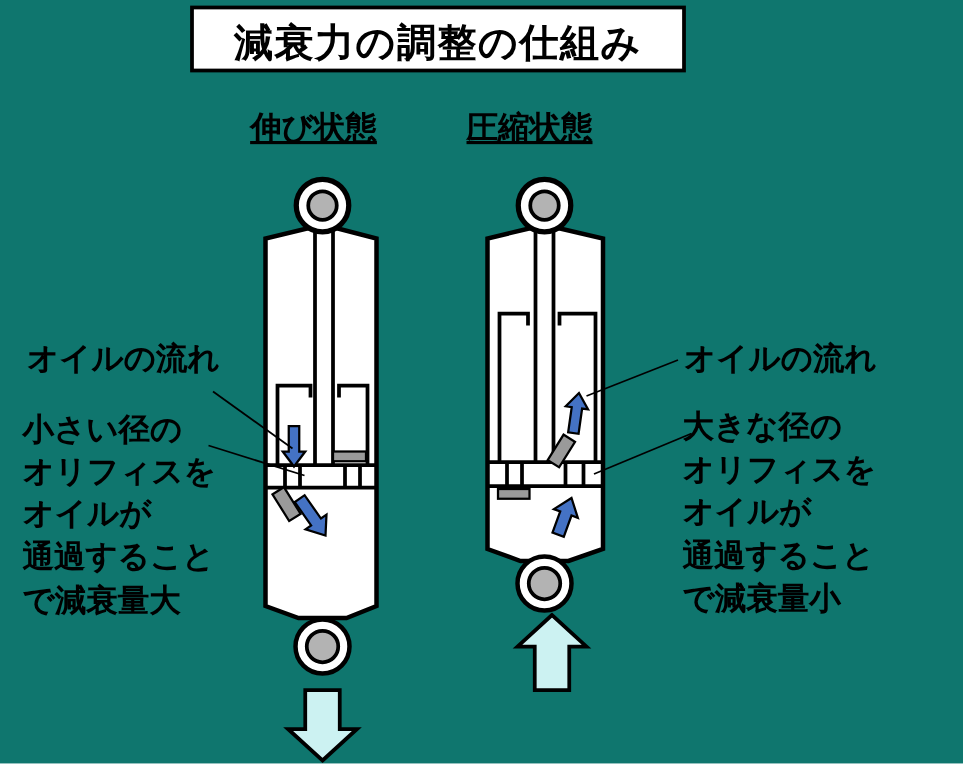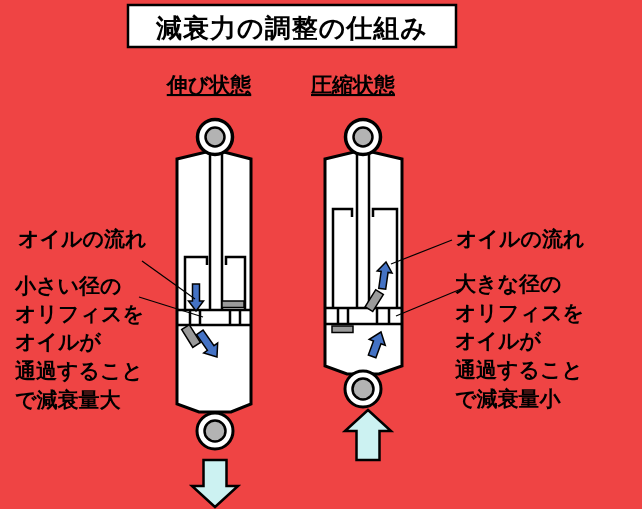"減衰力の調整の仕組み" .stage { background: #ef4444 -> #0f766e }
